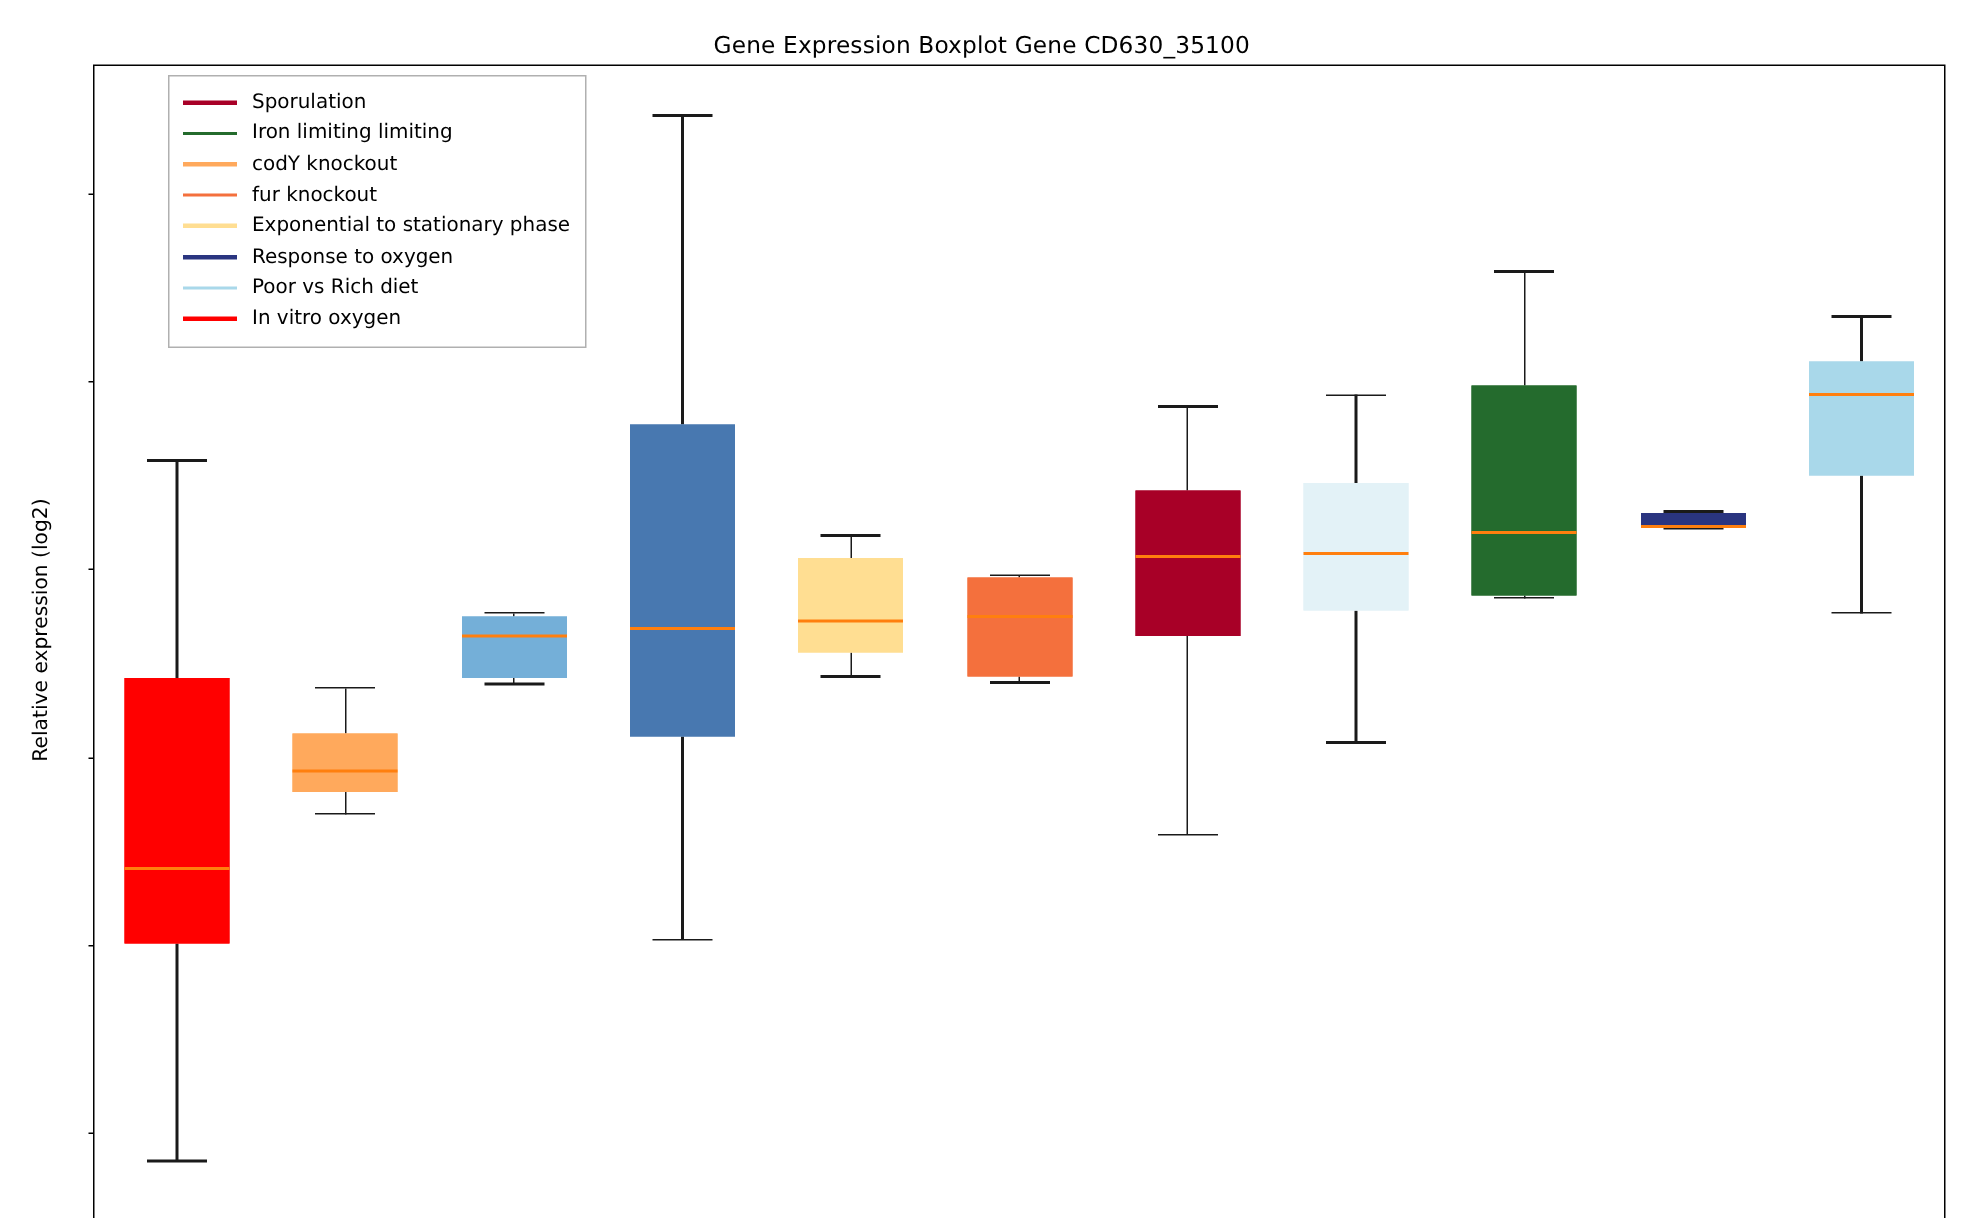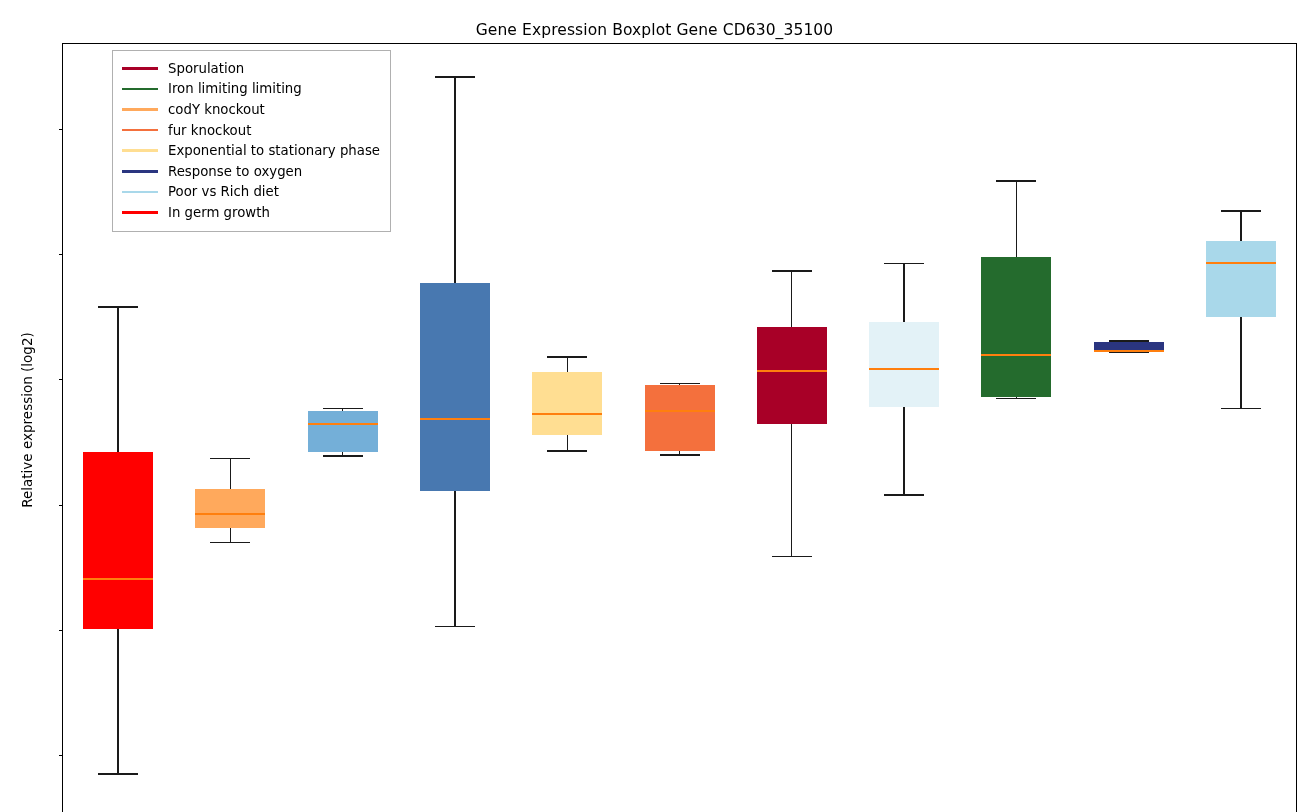"In germ growth" span.legend-label { text: germ growth -> vitro oxygen }
